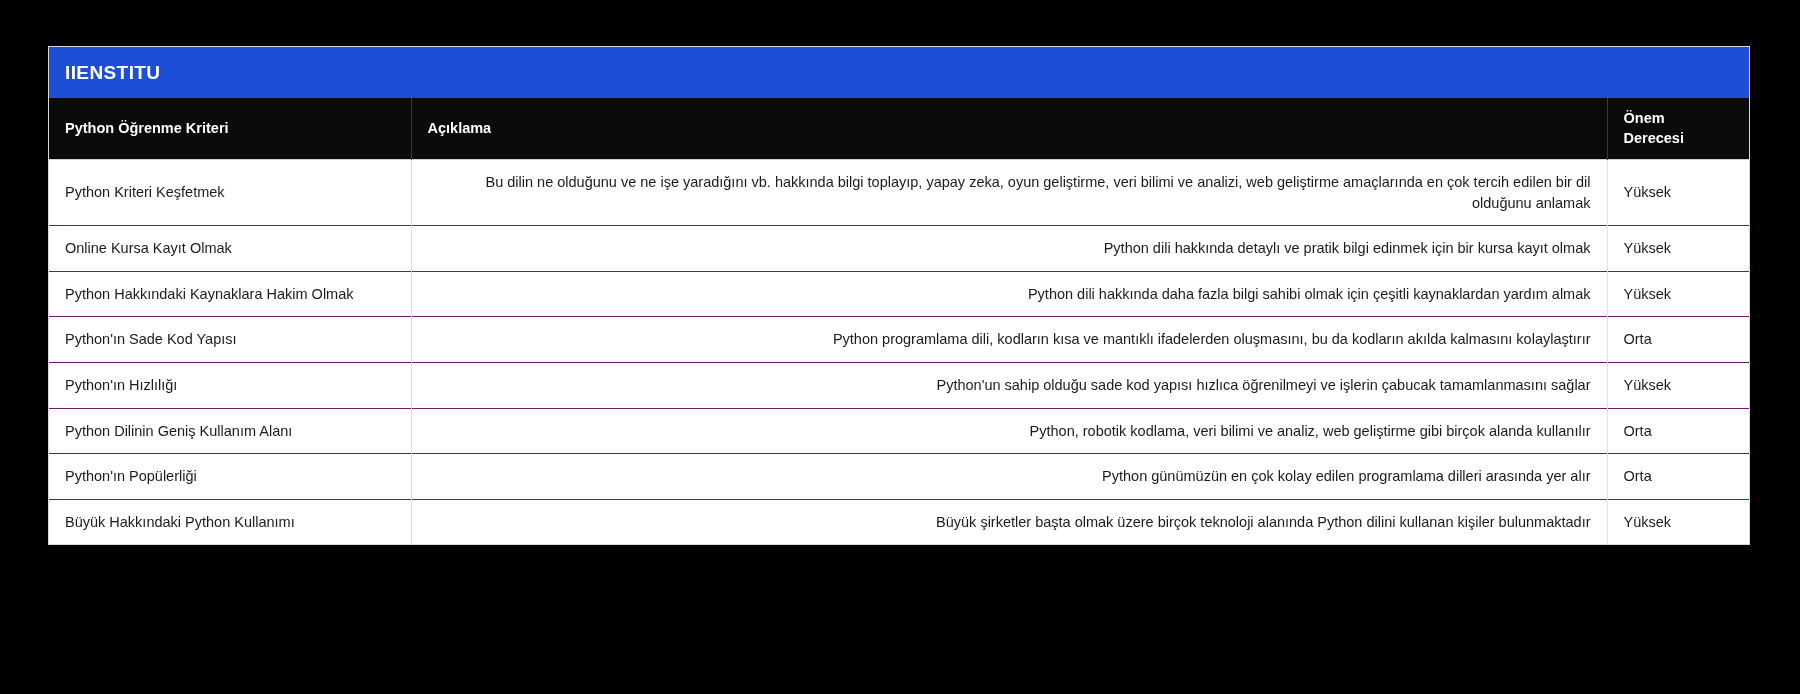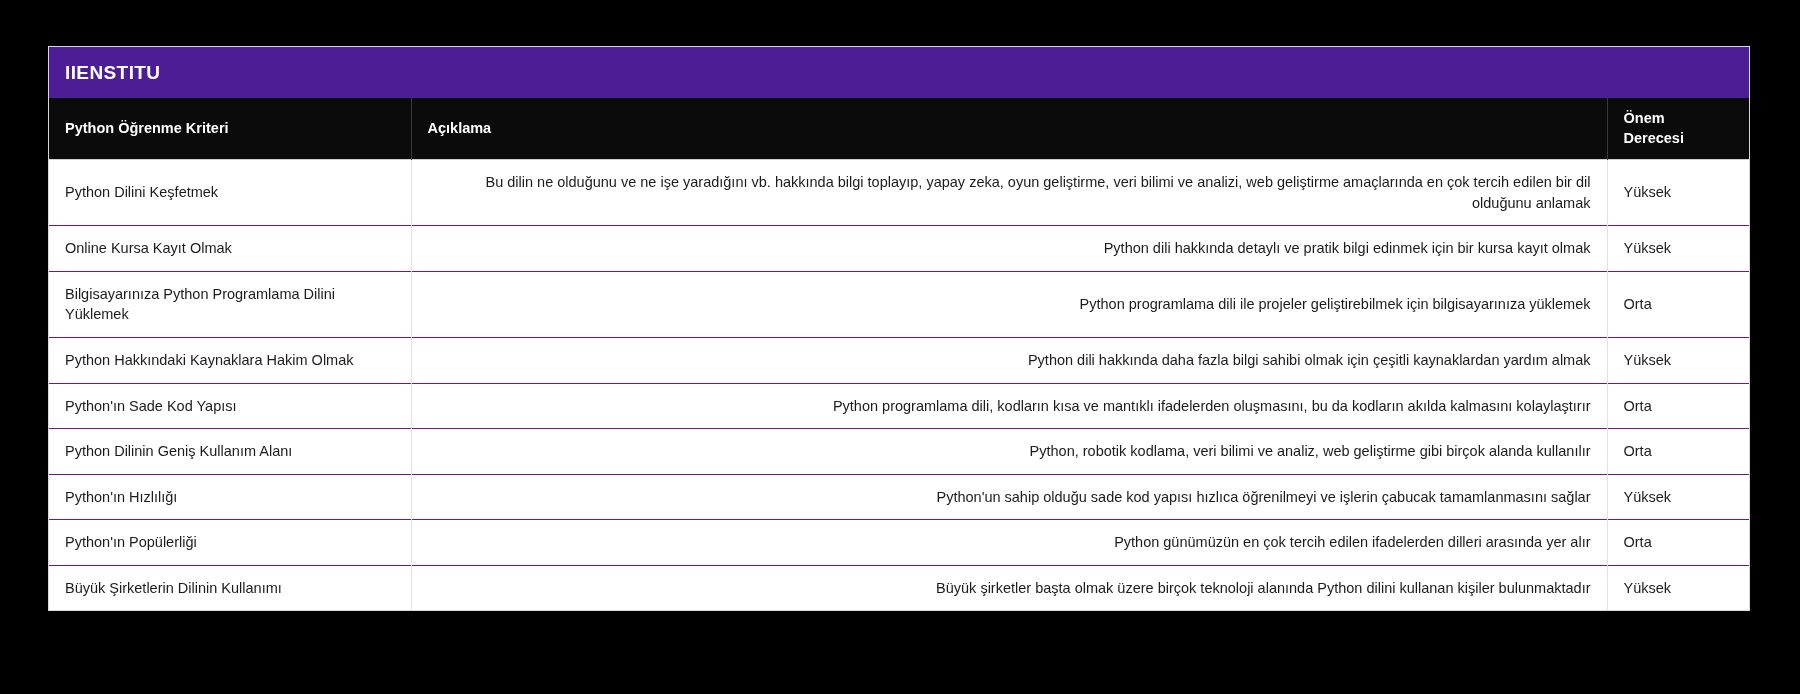"IIENSTITU" .brand-bar { background: #4c1d95 -> #1d4ed8 }
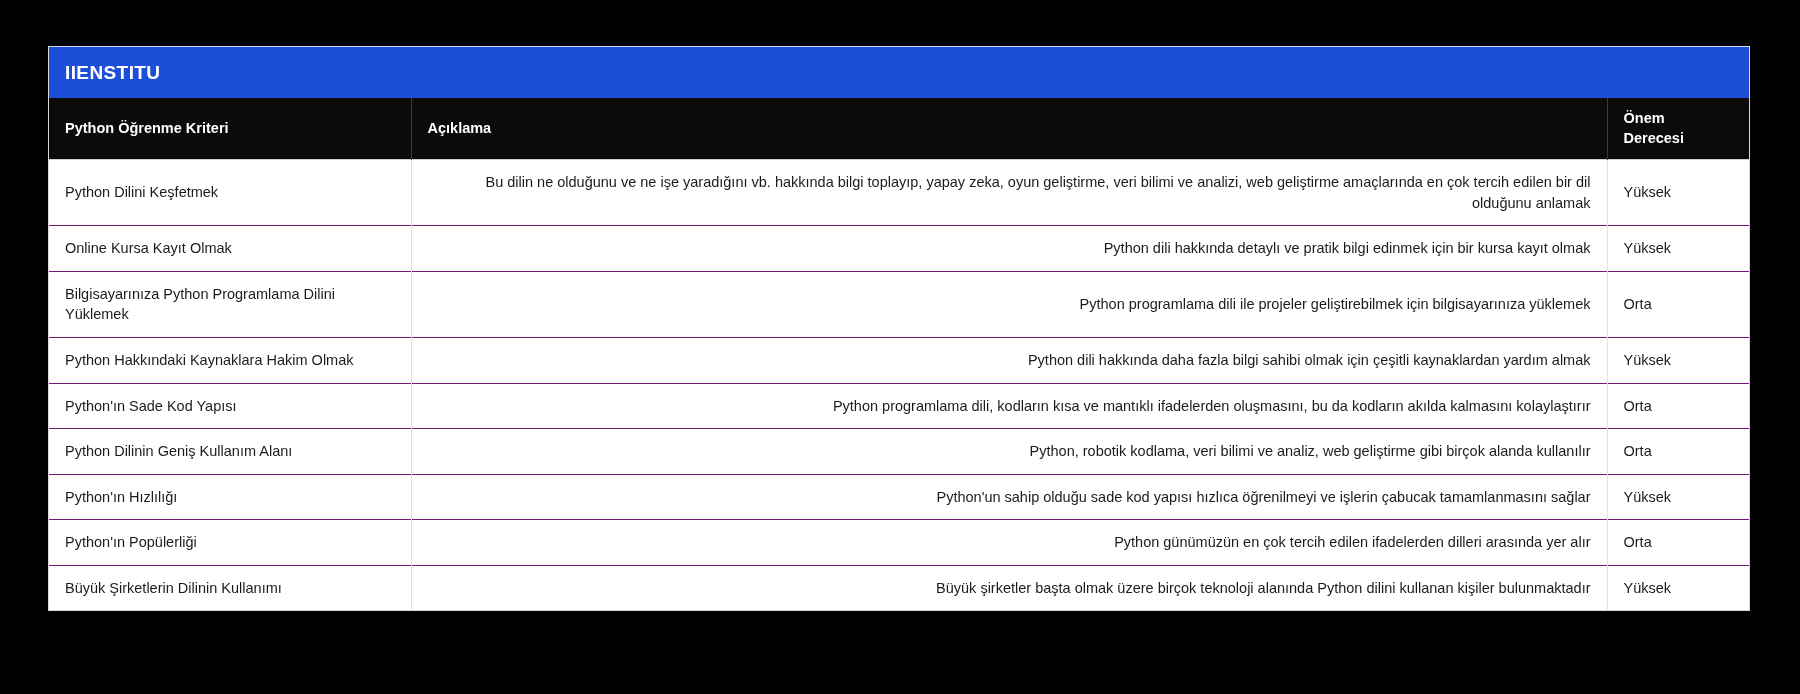"Python Dilini Keşfetmek" td.cell-criteria { text: Dilini -> Kriteri }
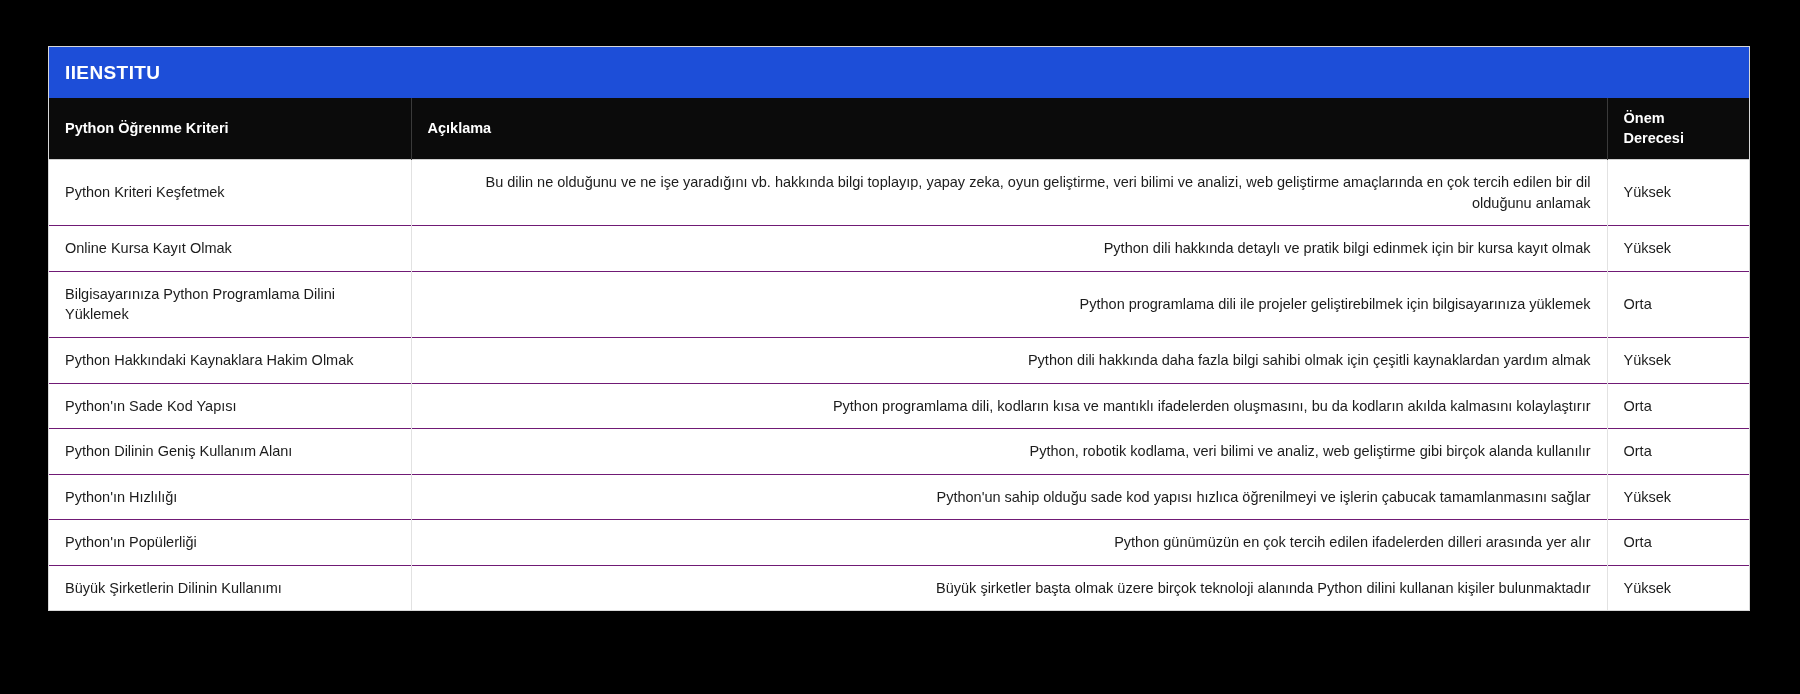"Bilgisayarınıza Python Programlama" tr { html: <tr> <td>Bilgisayarınıza Python Programlama Dilini Yüklemek</td> <td>Python programlama dili ile projeler geliştirebilmek için bilgisayarınıza yüklemek</td> <td>Orta</td> </tr> -> none }
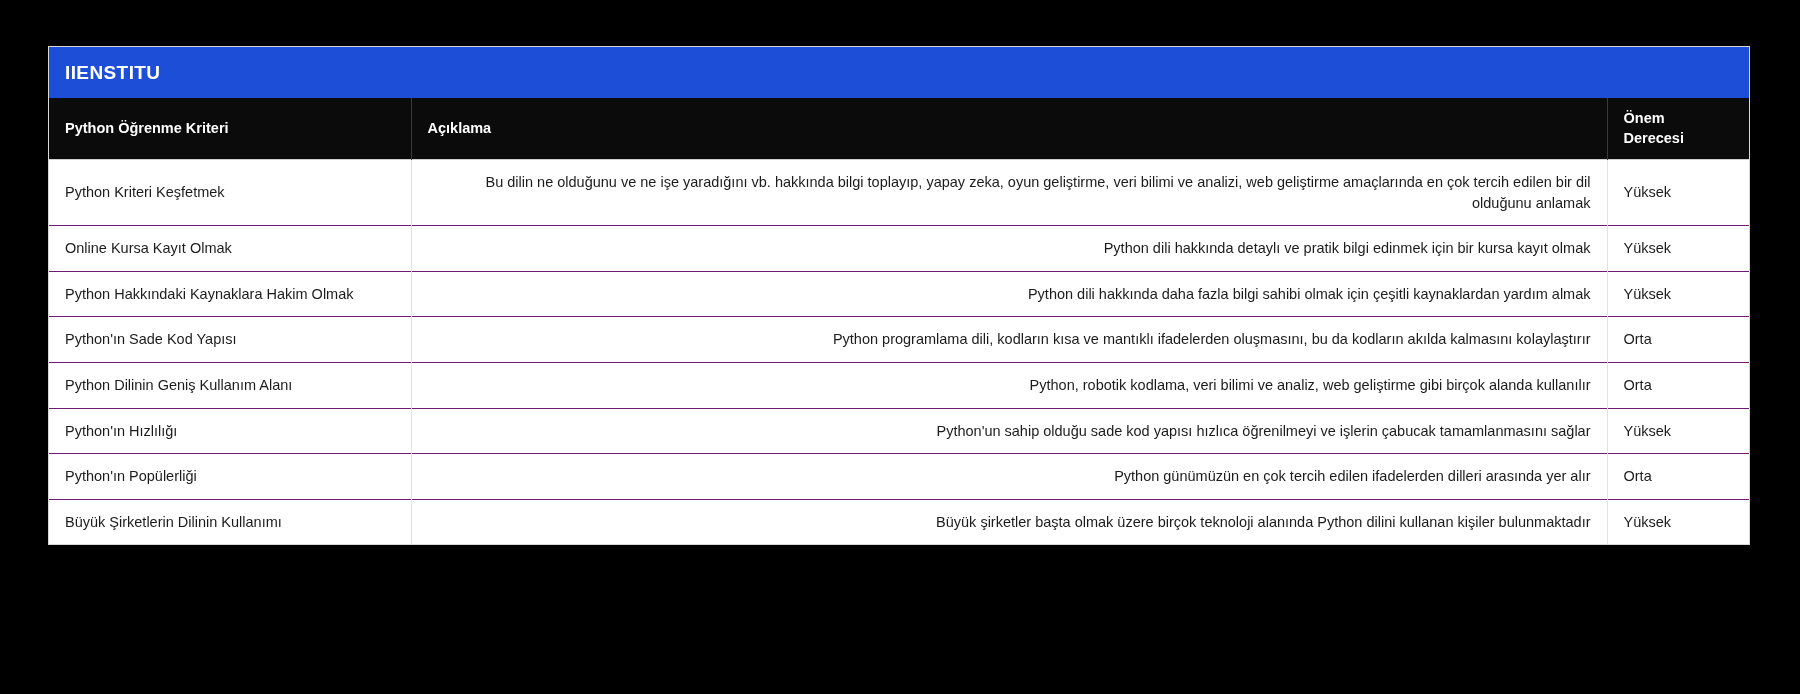"Python Dilinin Geniş Kullanım Alanı" tr { order: before "Python'ın Hızlılığı" -> after "Python'ın Hızlılığı" }
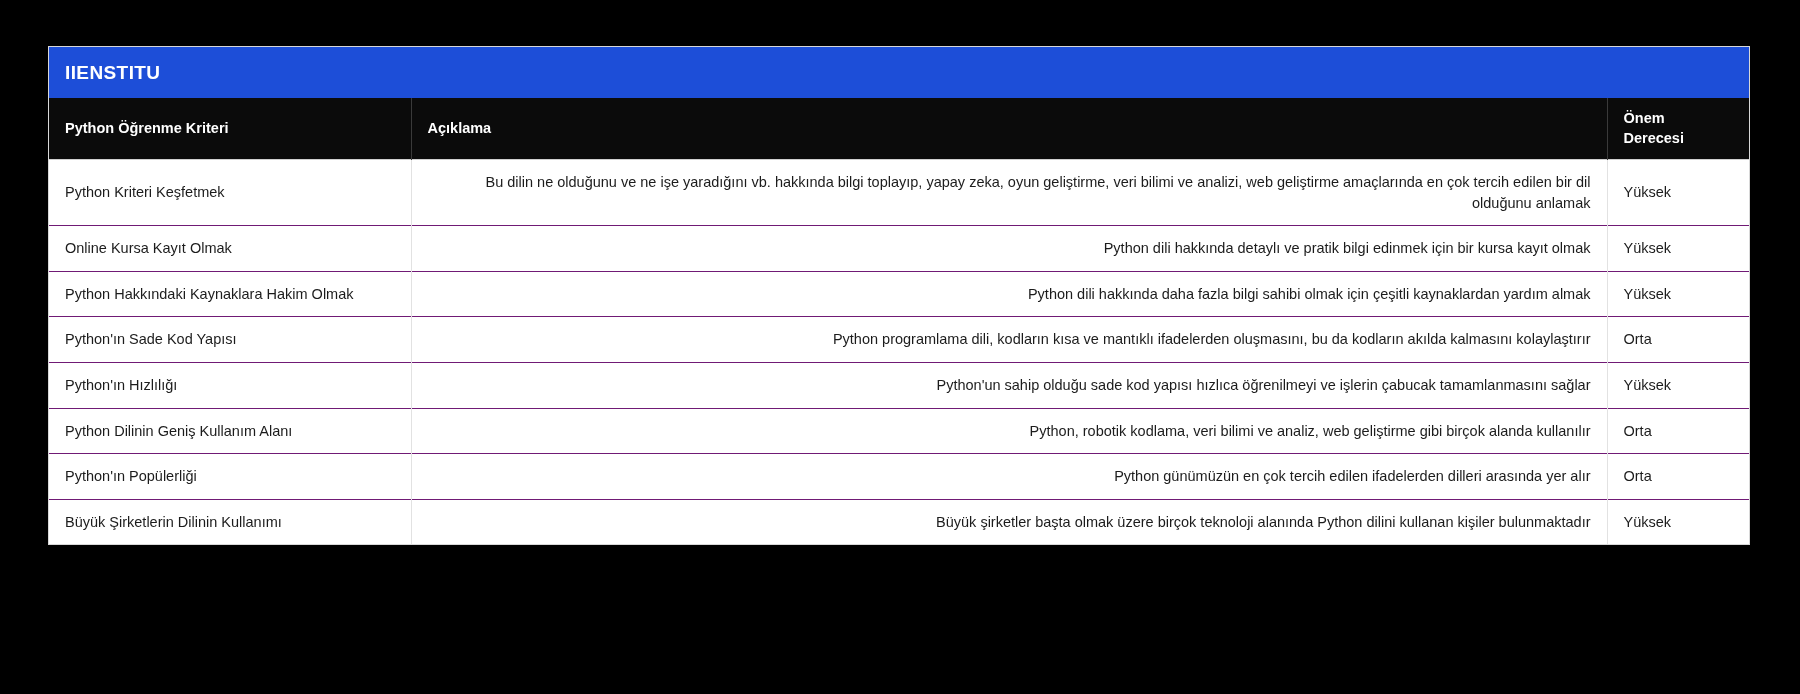"Python günümüzün en çok tercih" td.cell-desc { text: tercih edilen ifadelerden -> kolay edilen programlama }
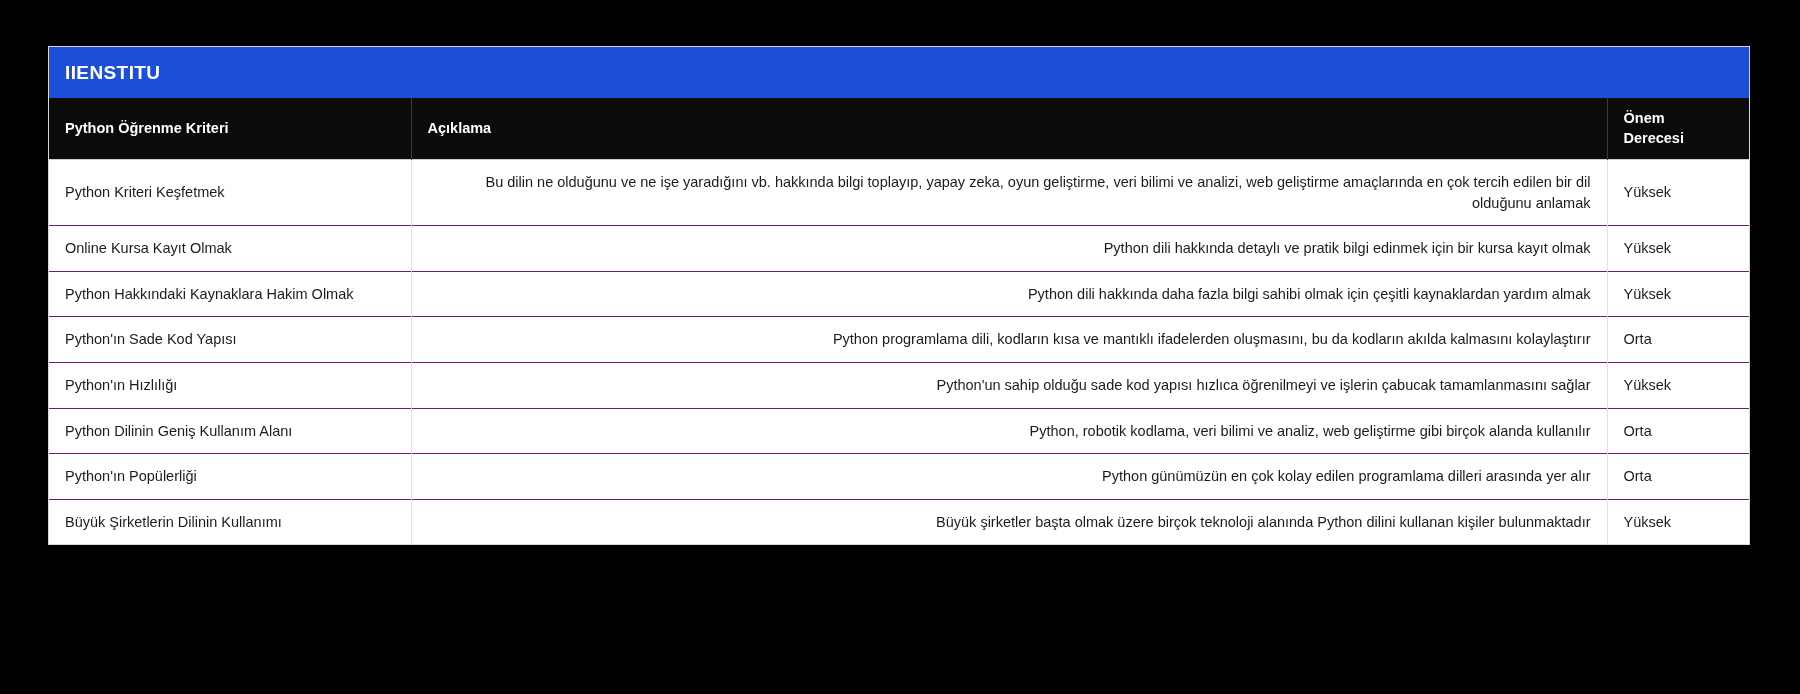"Büyük Şirketlerin Dilinin Kullanımı" td.cell-criteria { text: Şirketlerin Dilinin -> Hakkındaki Python }
